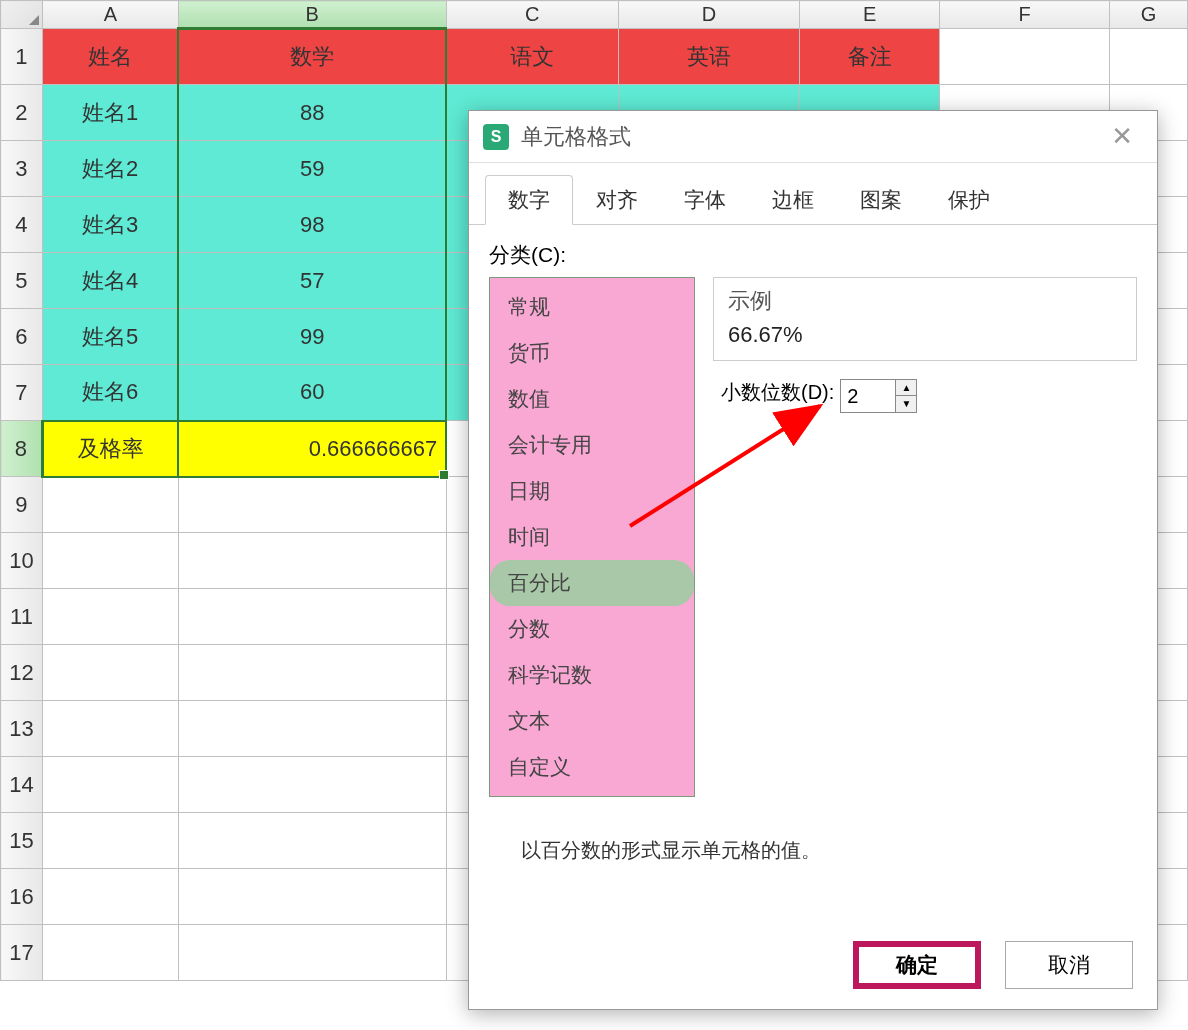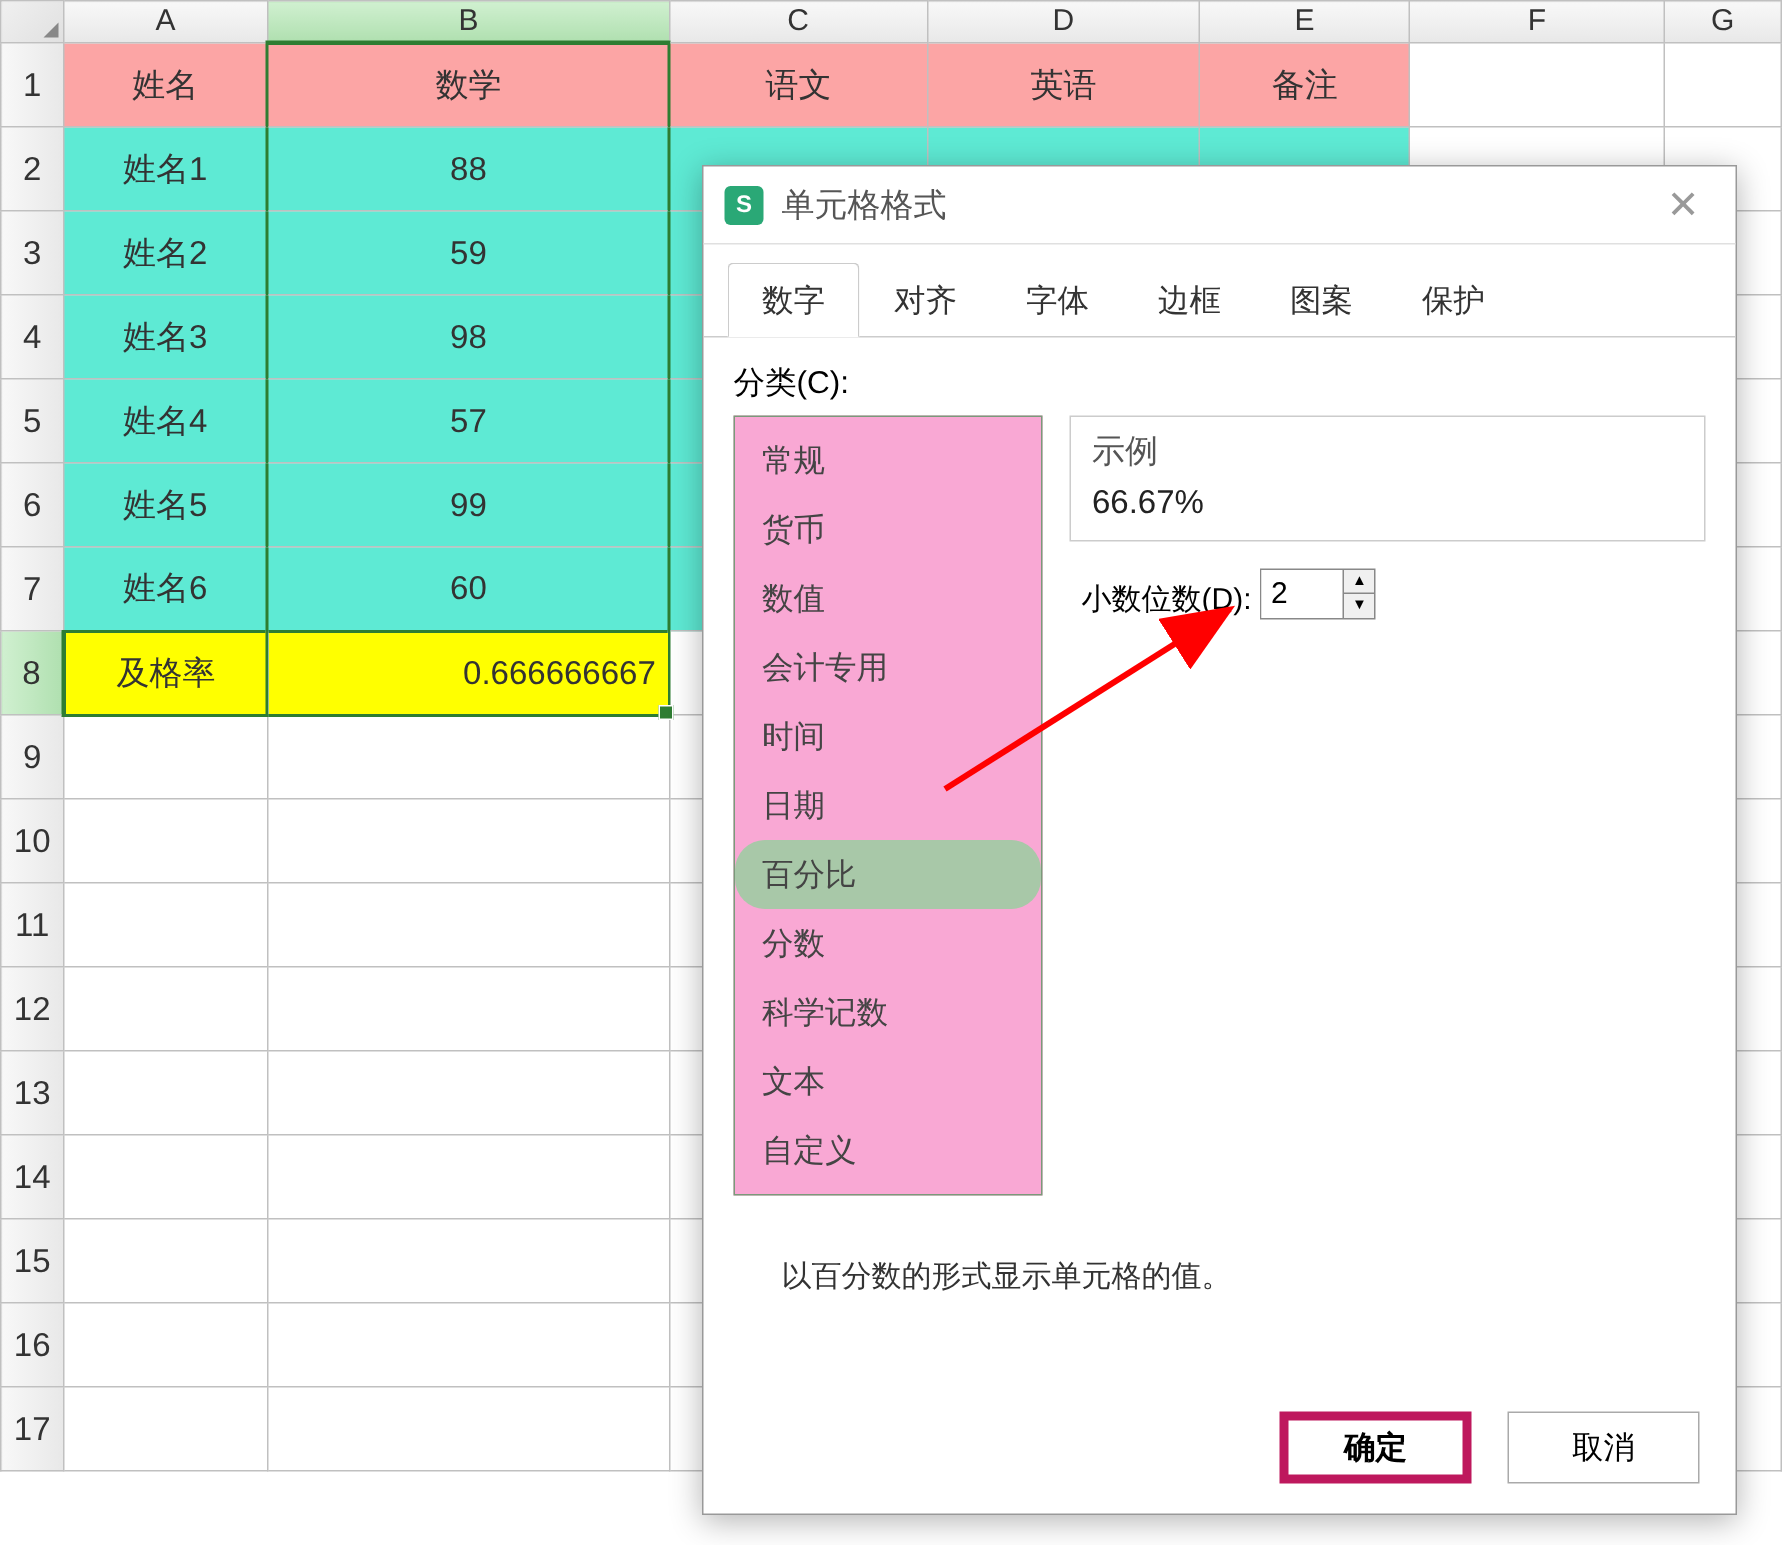"姓名" .header-cell { background: #fca5a5 -> #ef4444 }
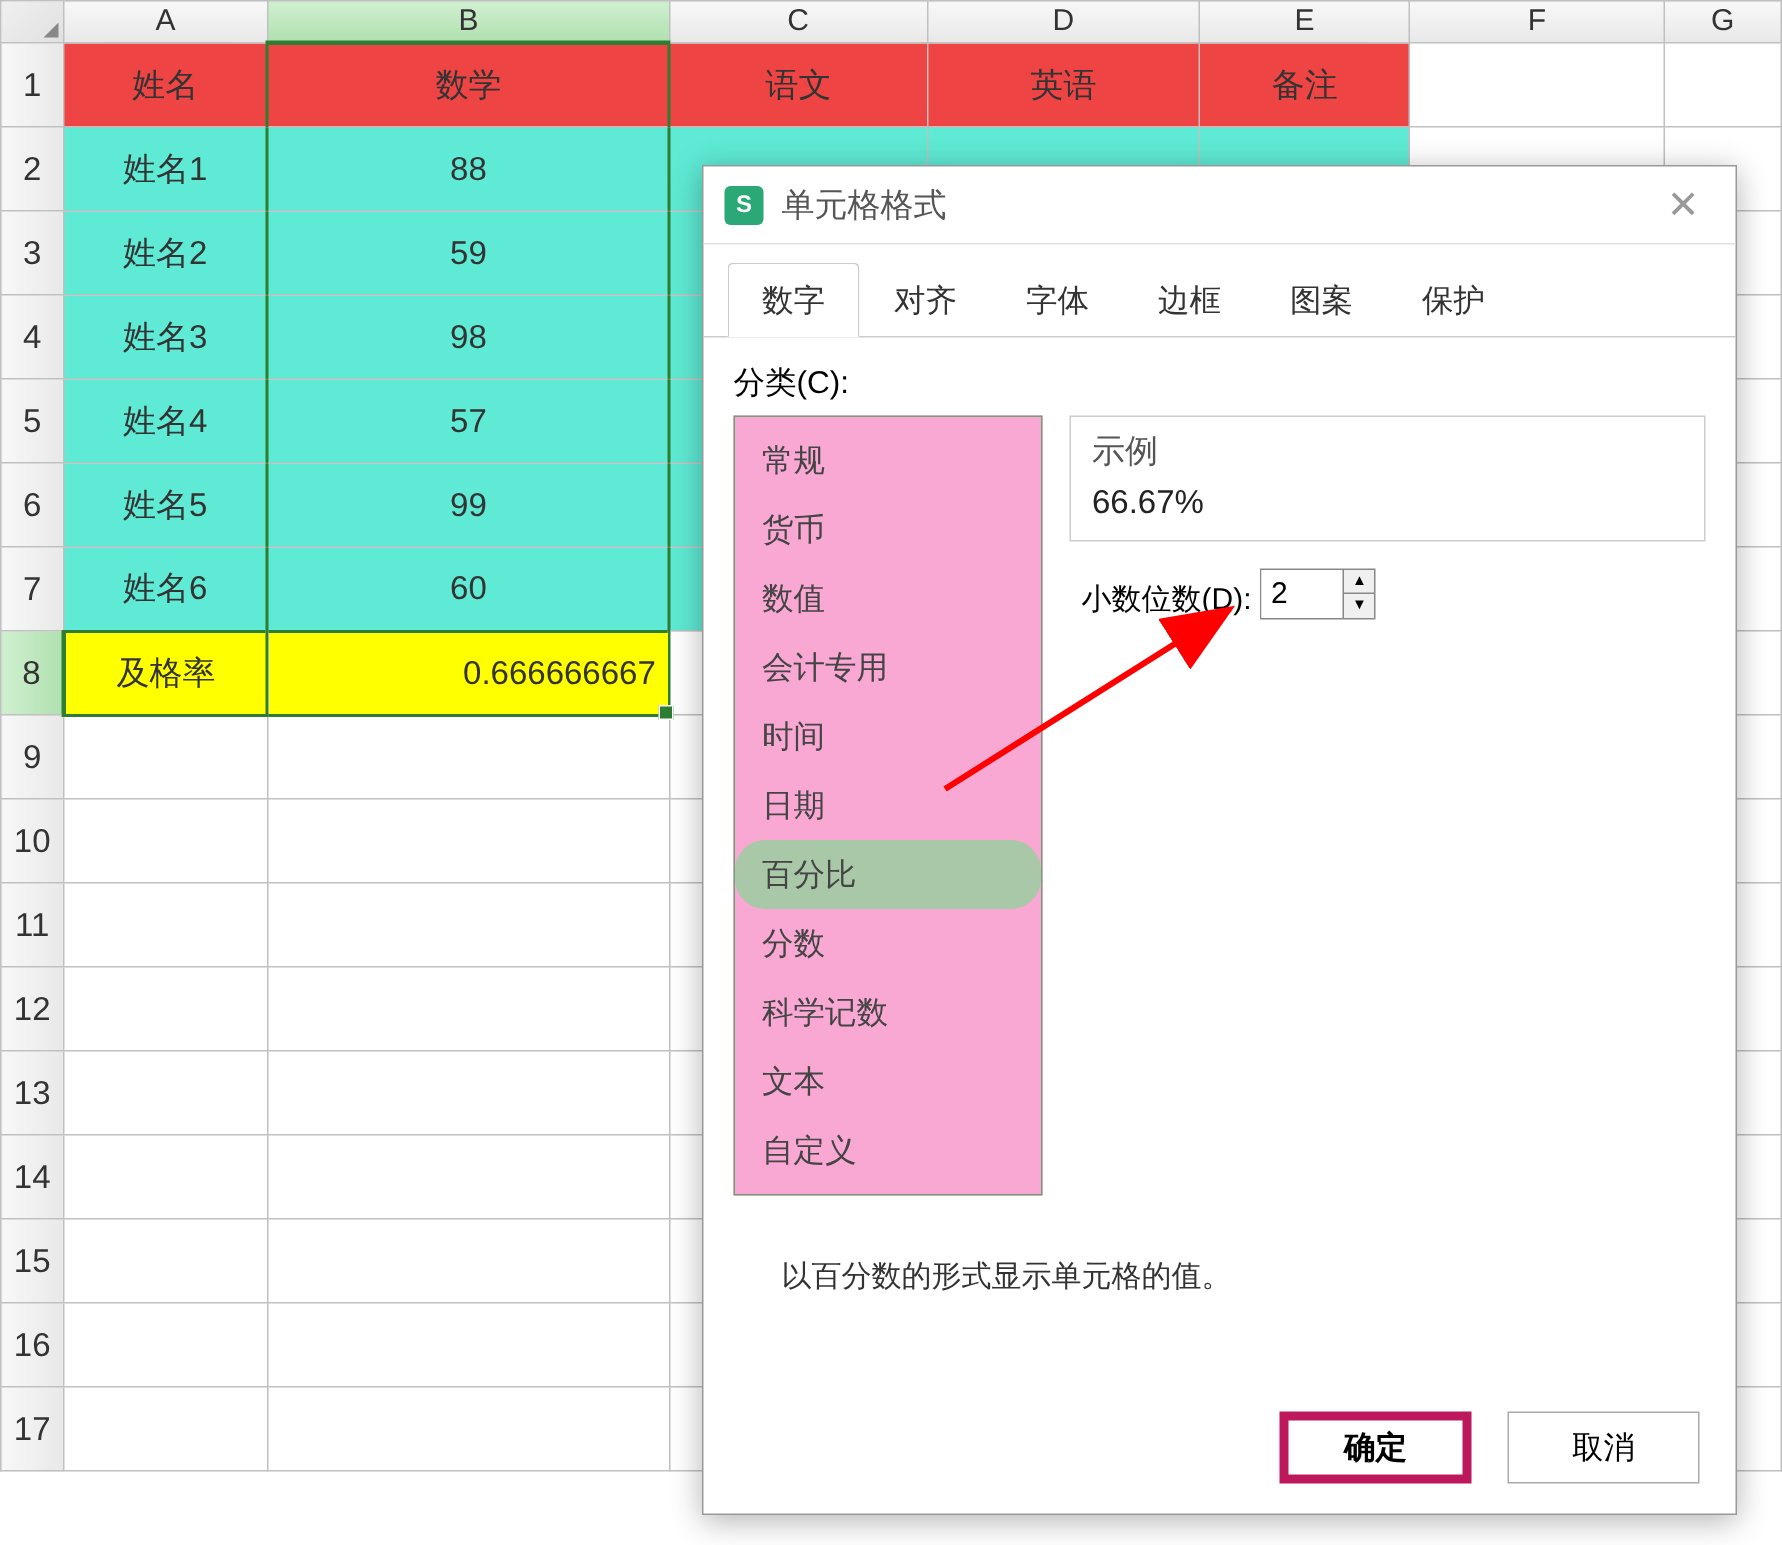"小数位数(D):" .decimal-row { align-items: flex-end -> flex-start }
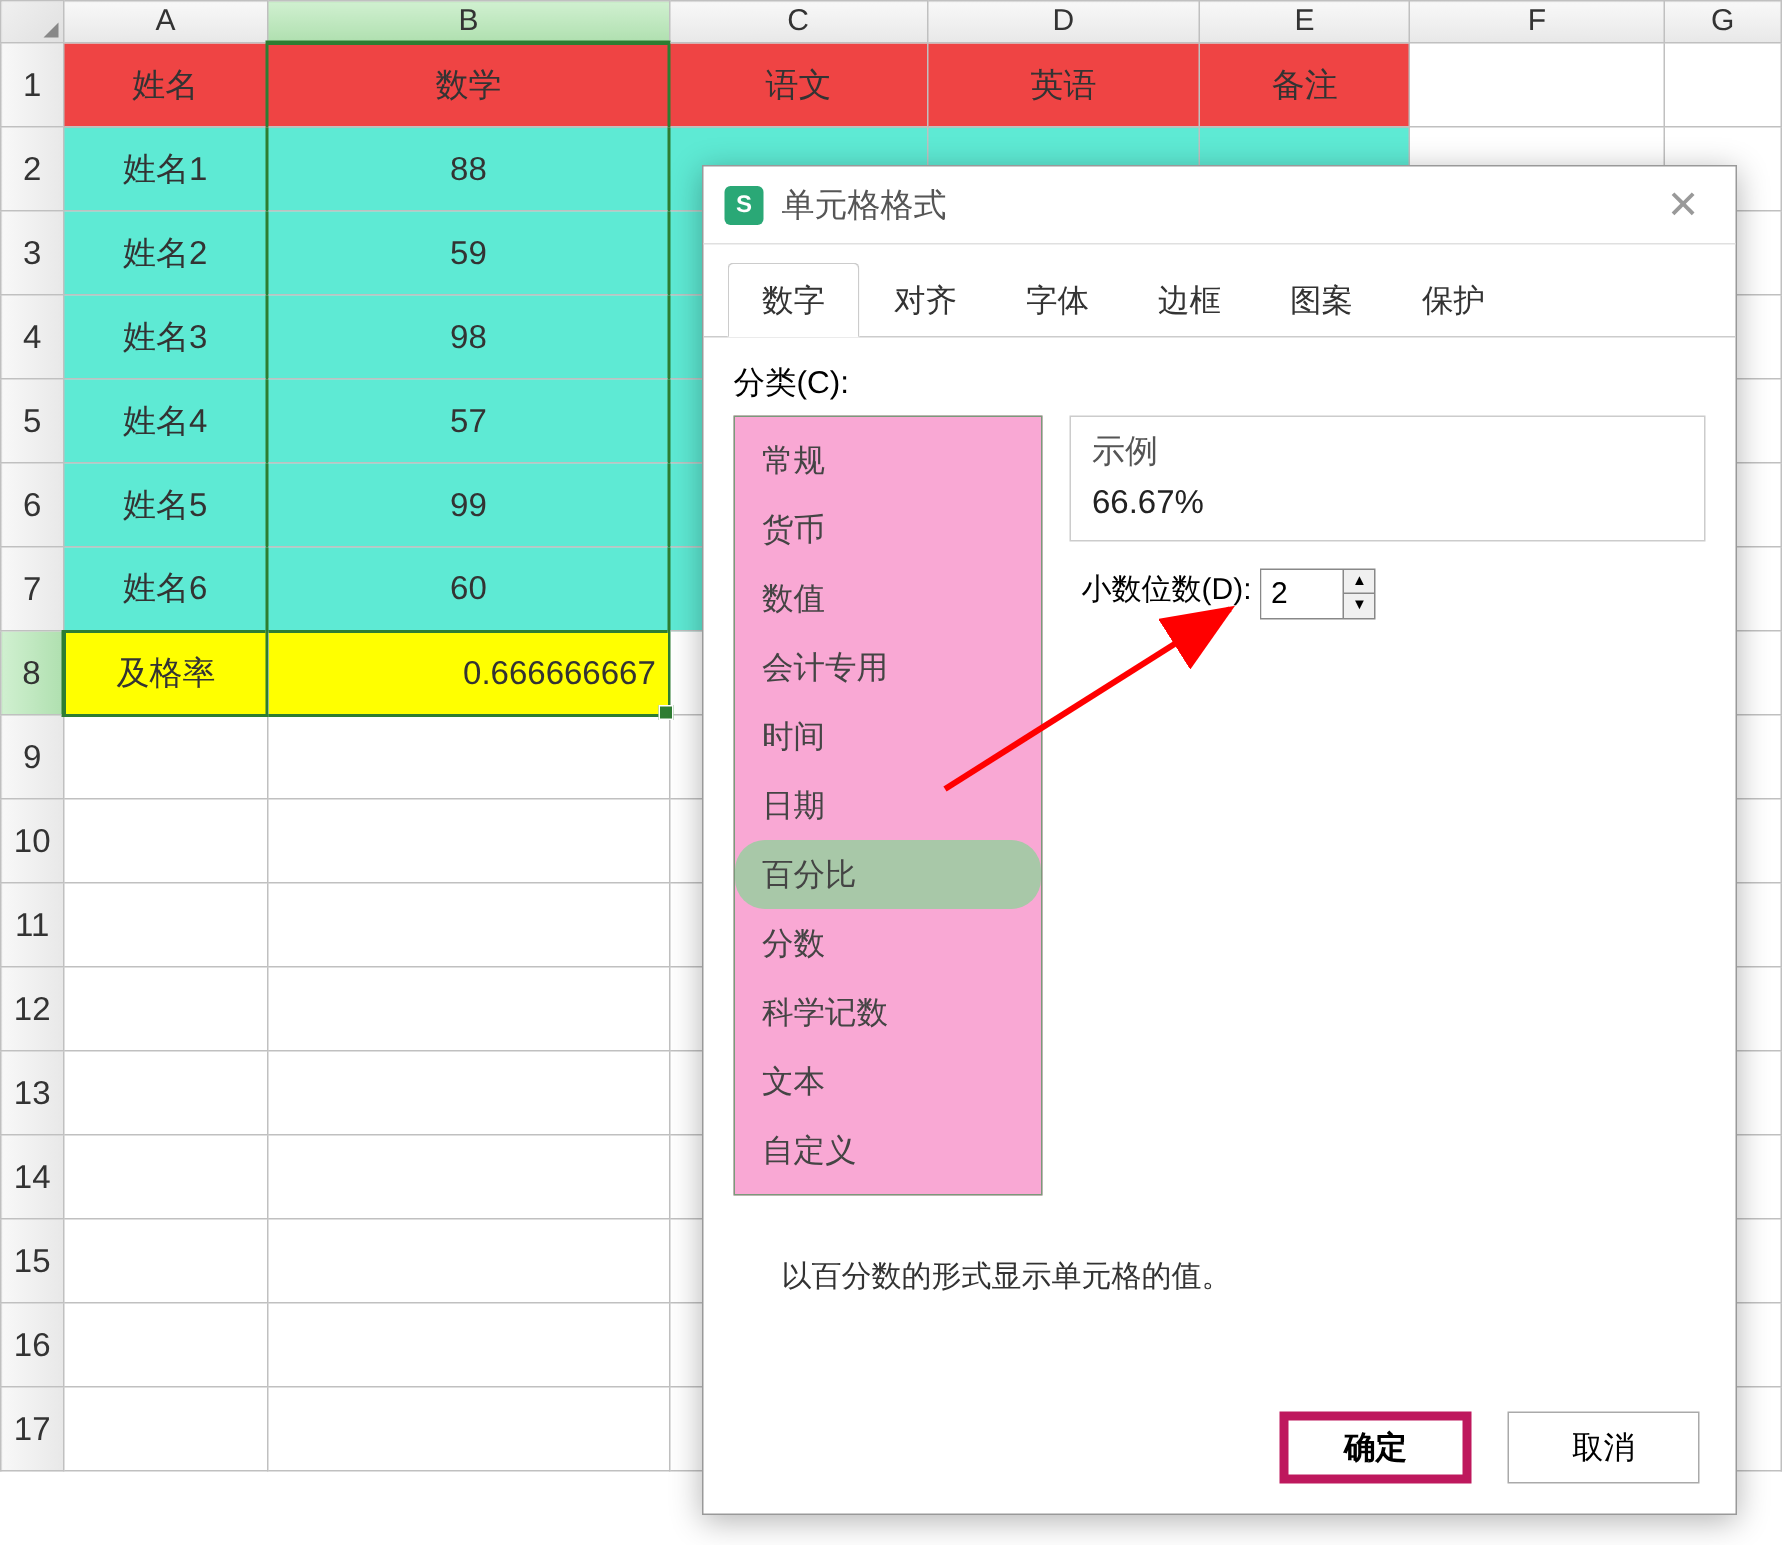"时间" div.category-item { order: before "日期" -> after "日期" }
